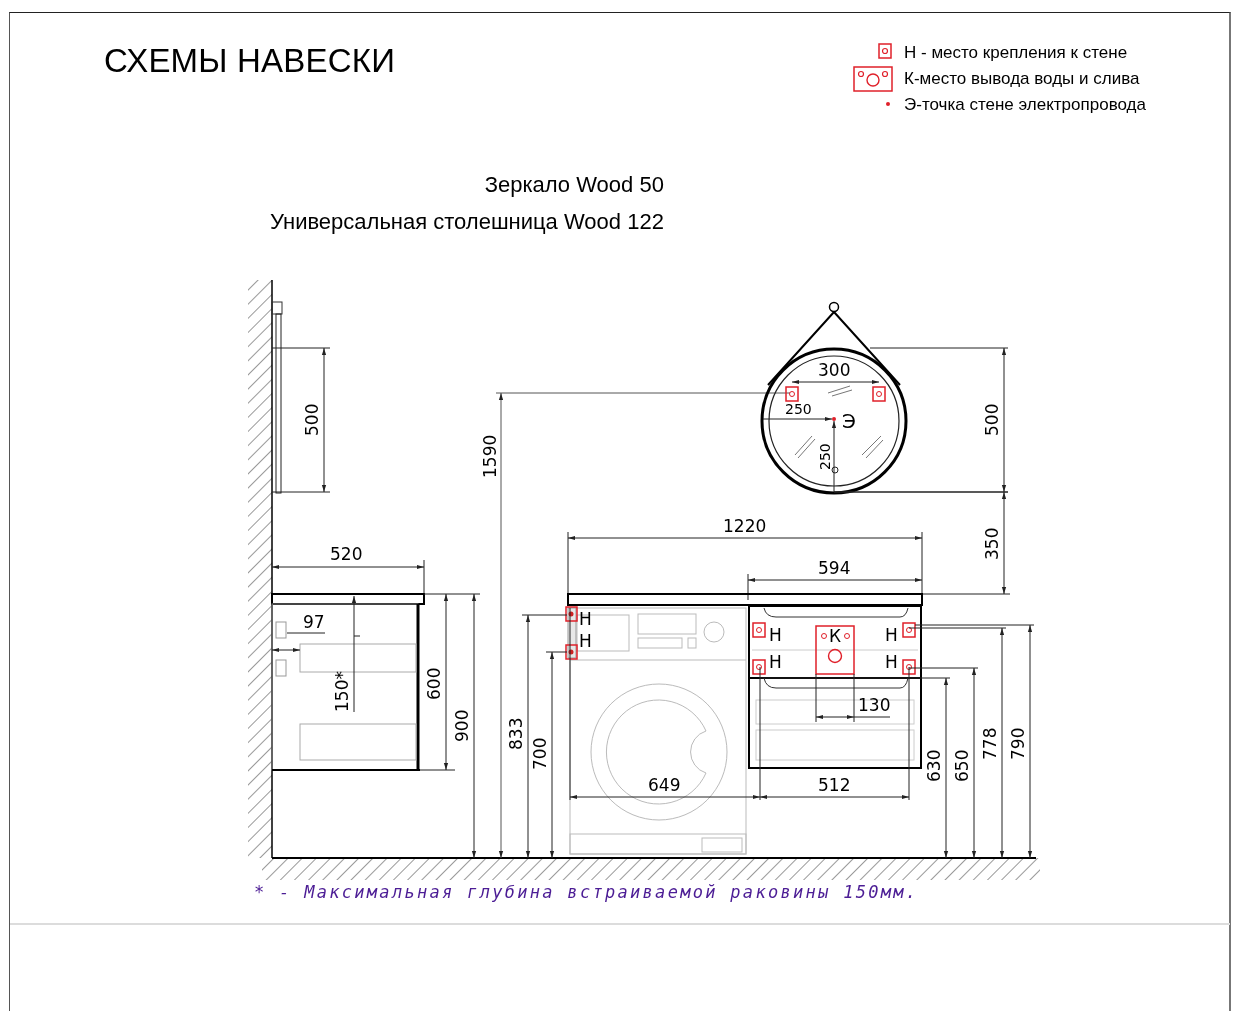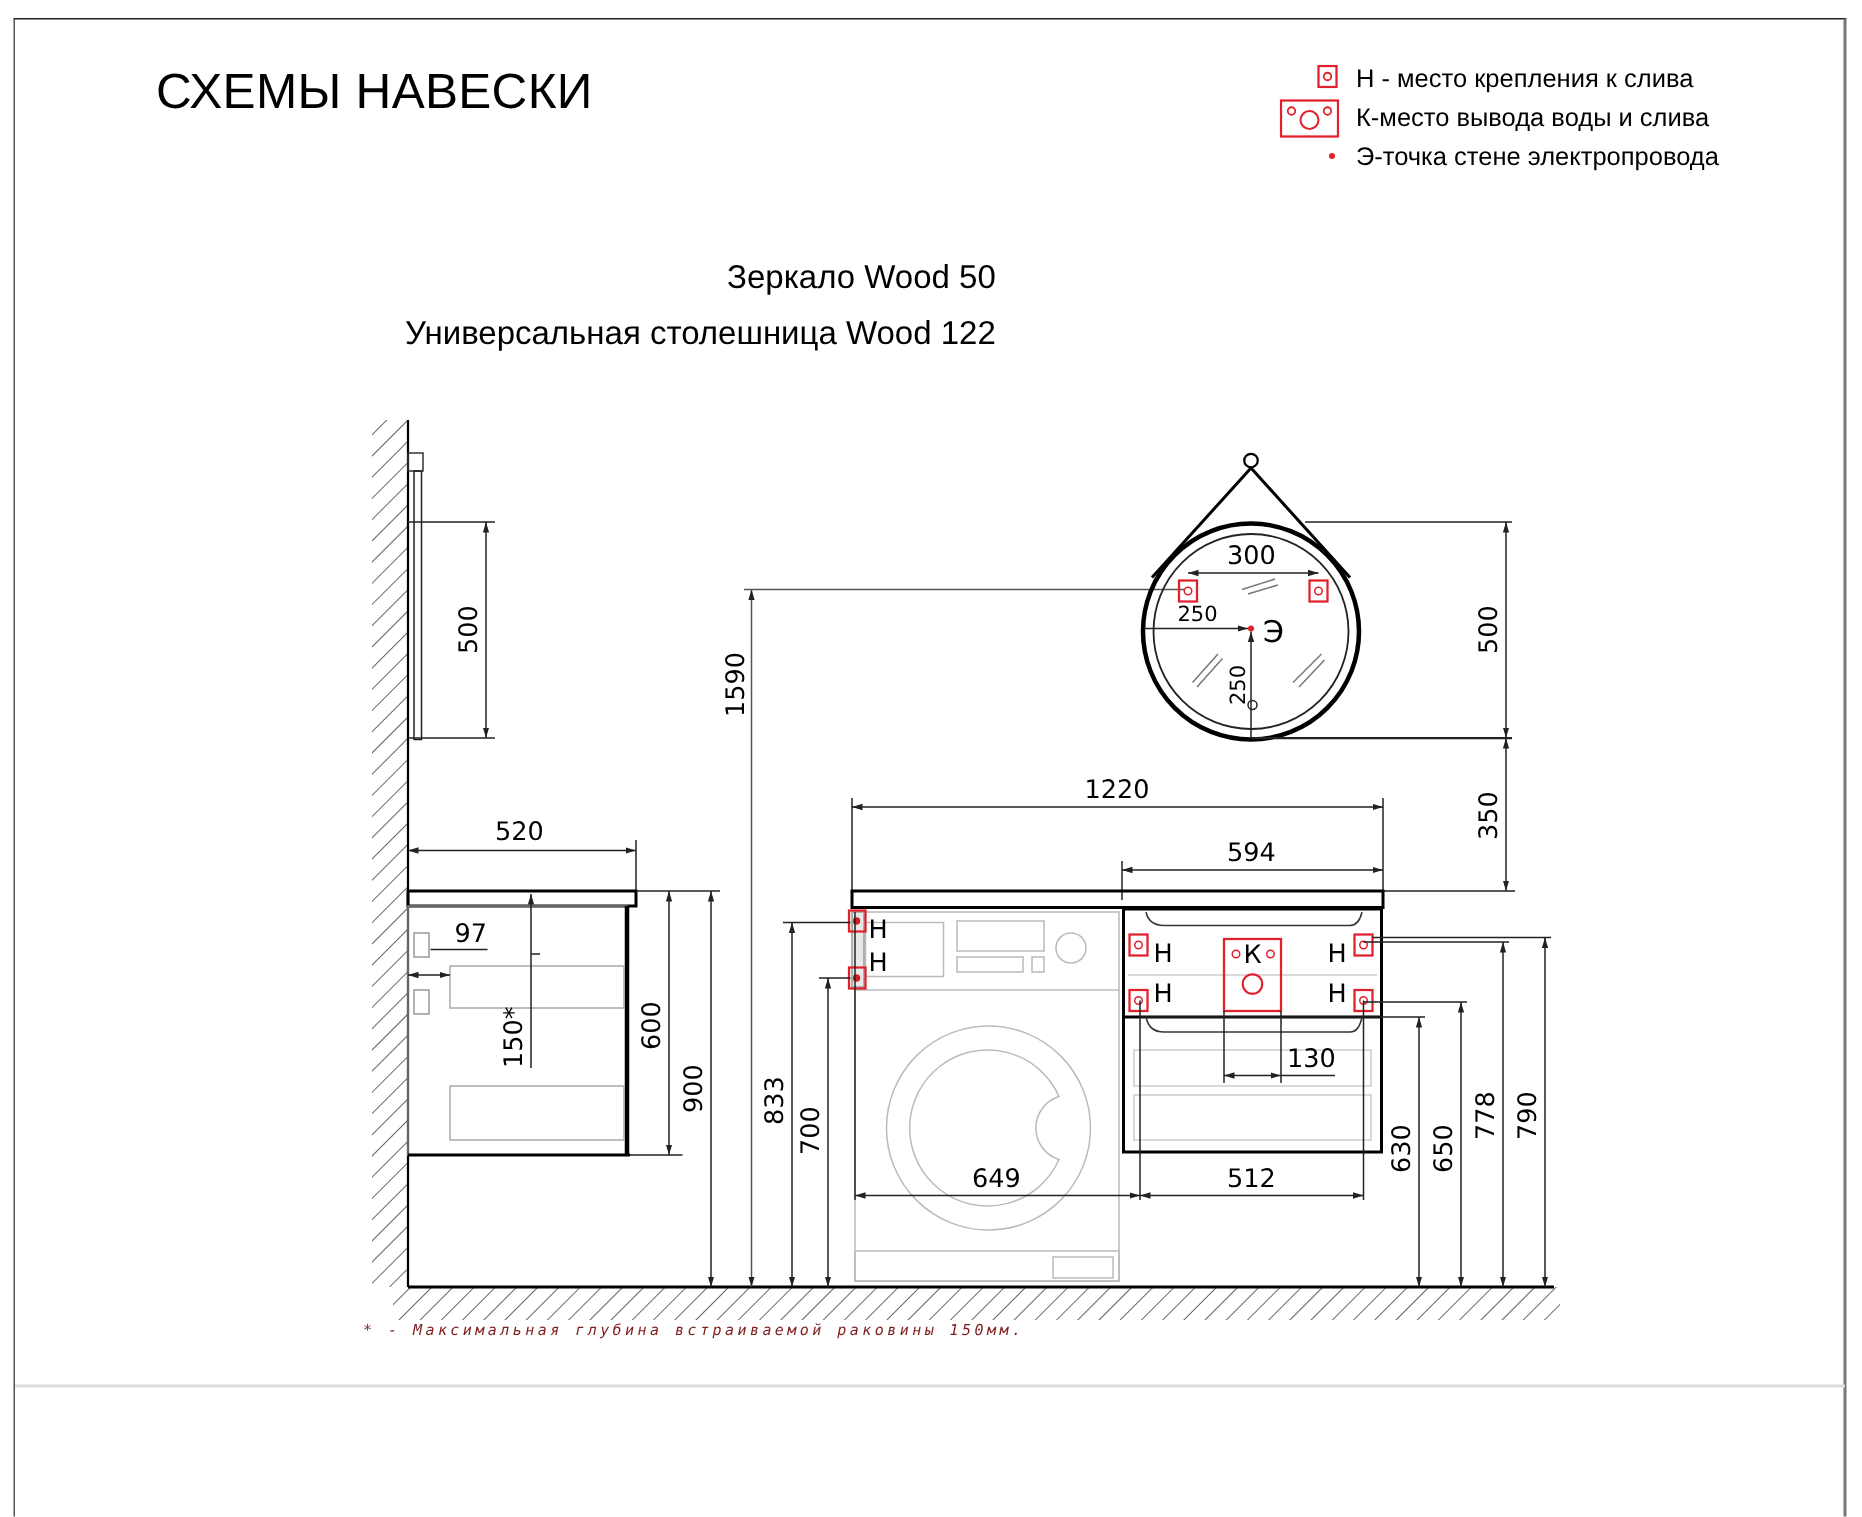"Н - место крепления к" span.txt { text: слива -> стене }
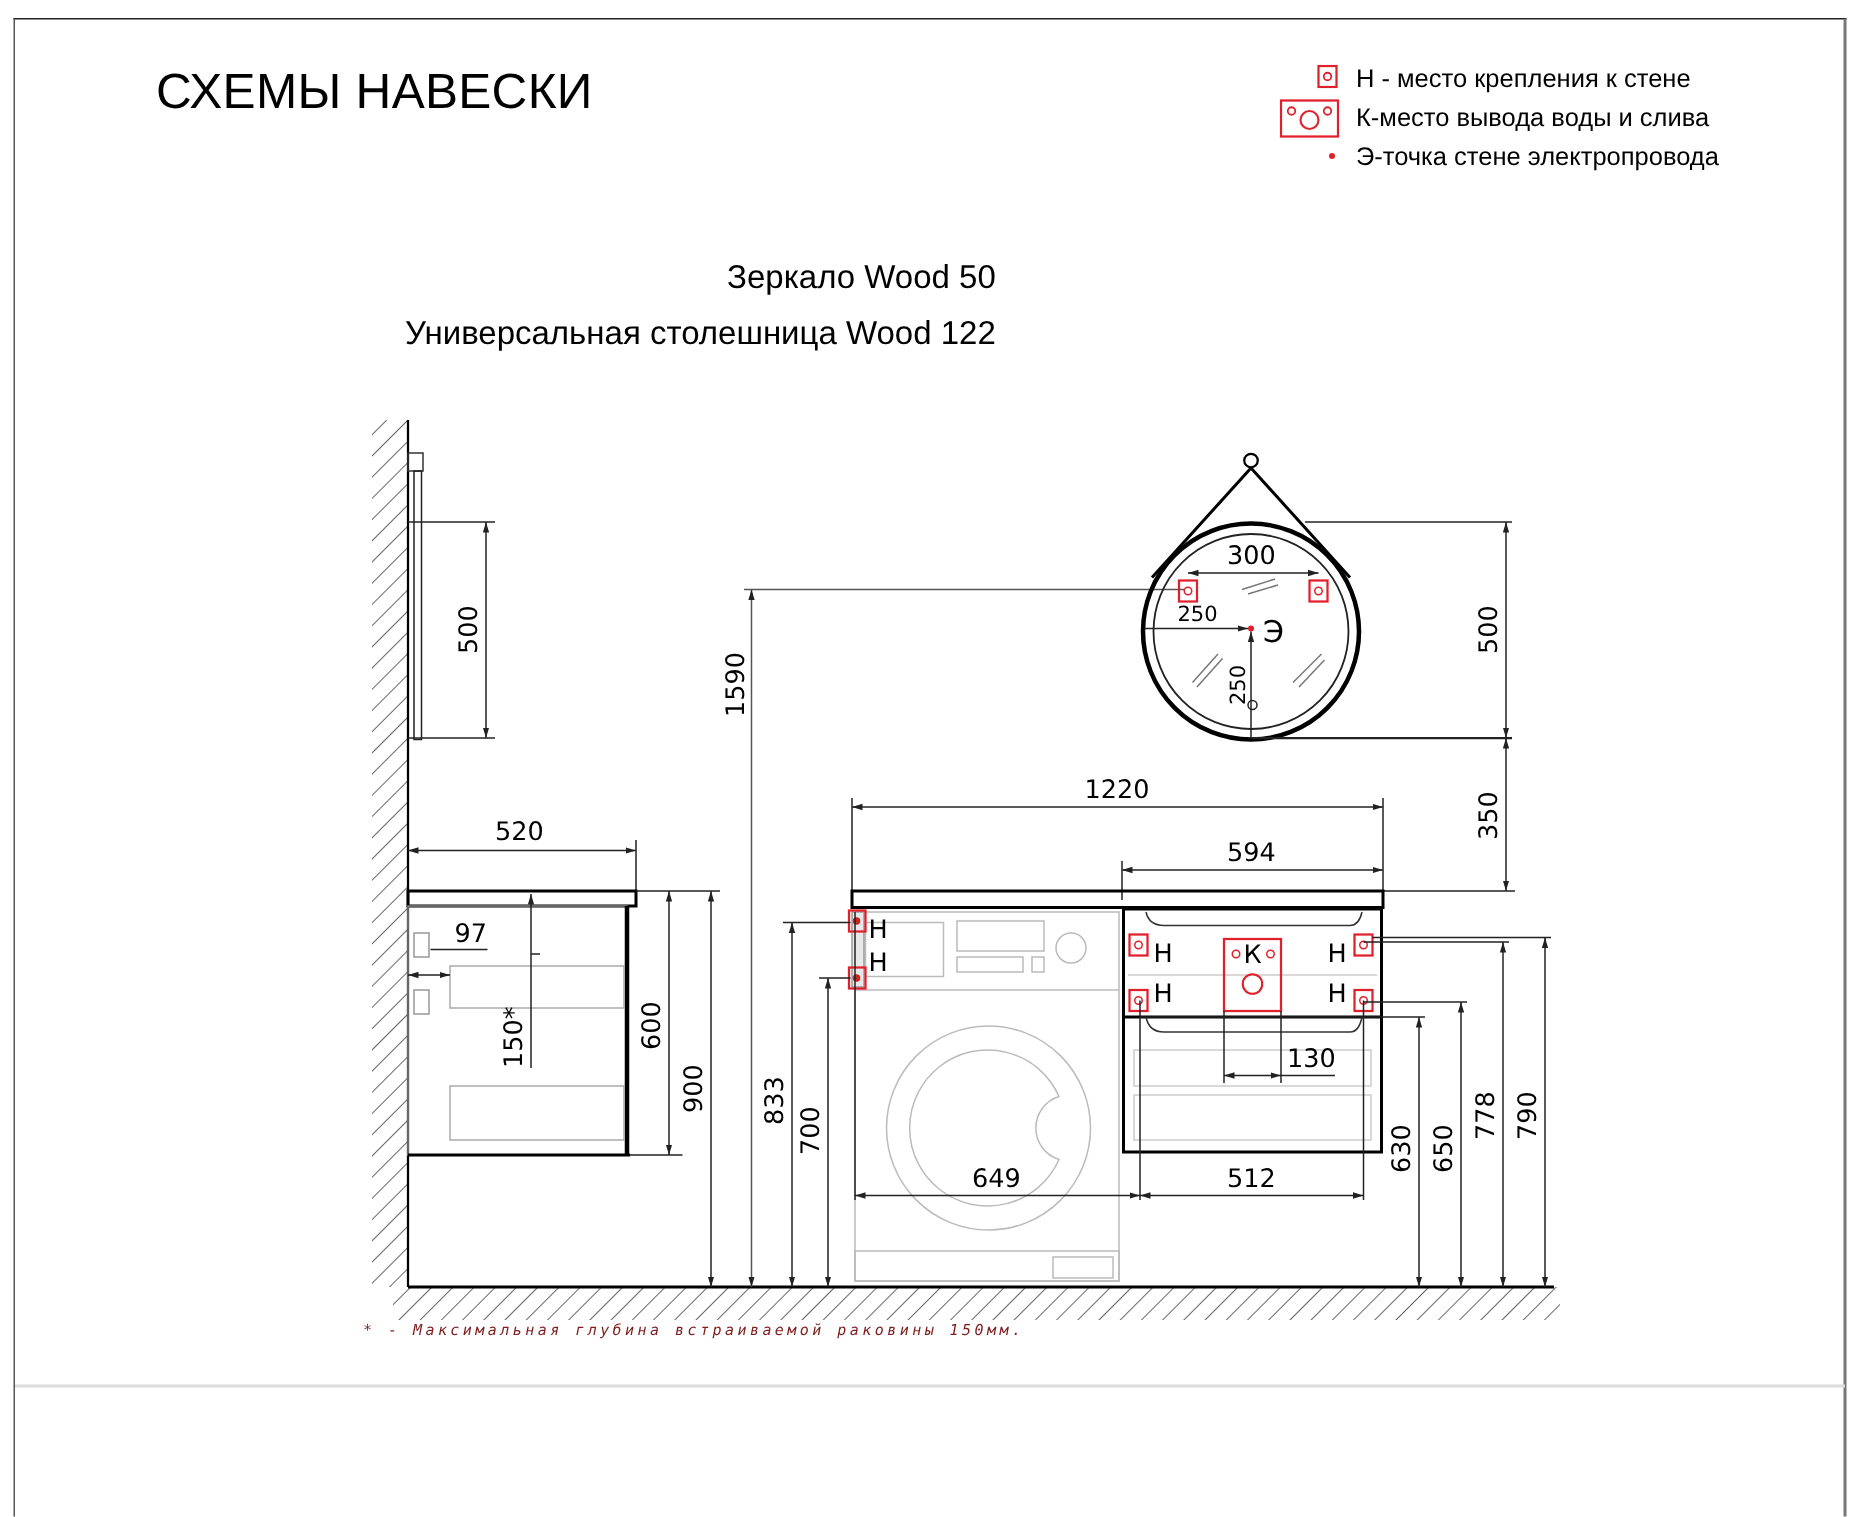"* - Максимальная глубина встраиваемой" .note { color: #7f1d1d -> #4c1d95; font-size: 10px -> 17px; left: 242px -> 254px }
